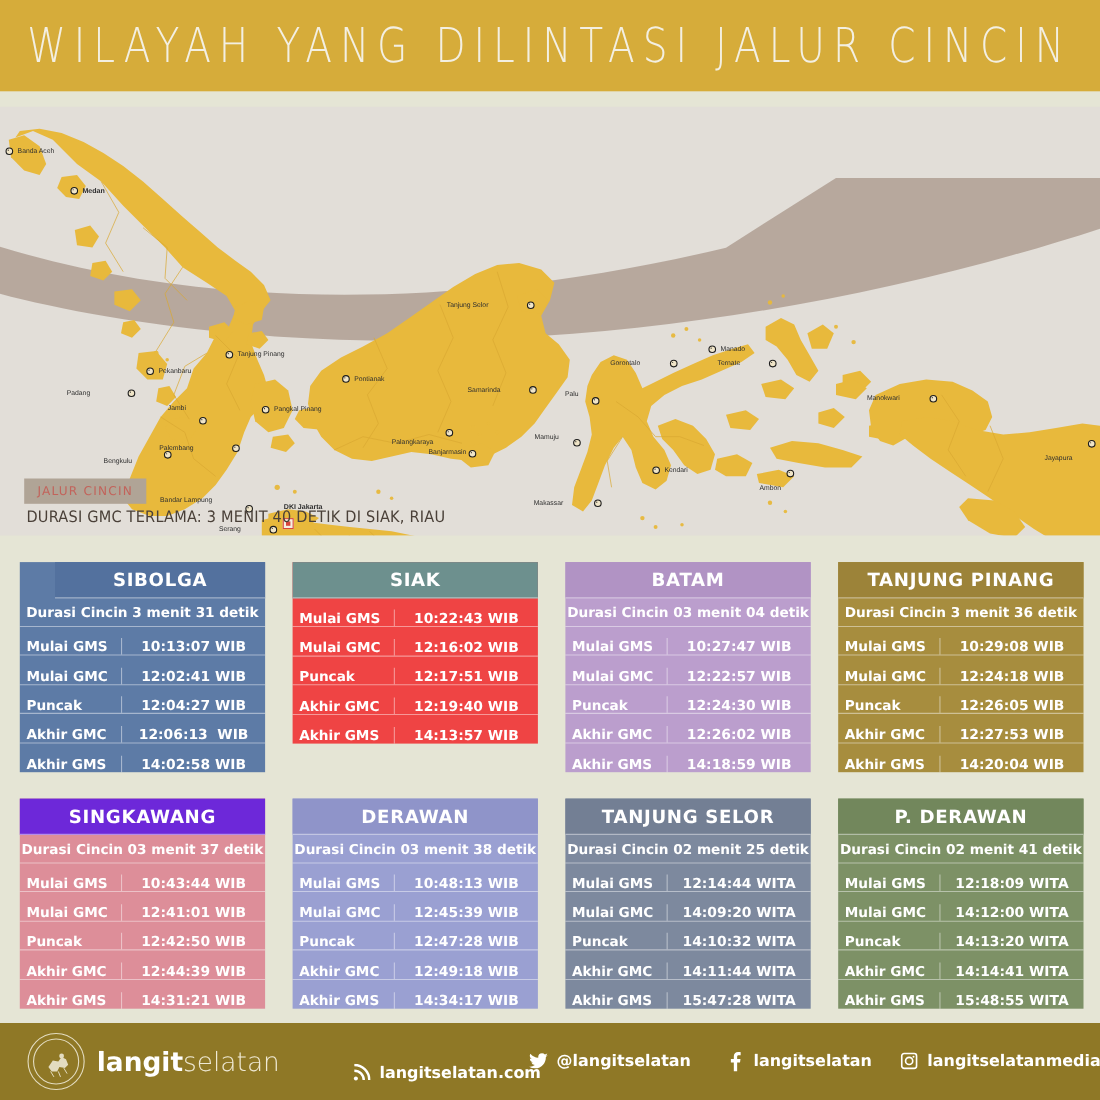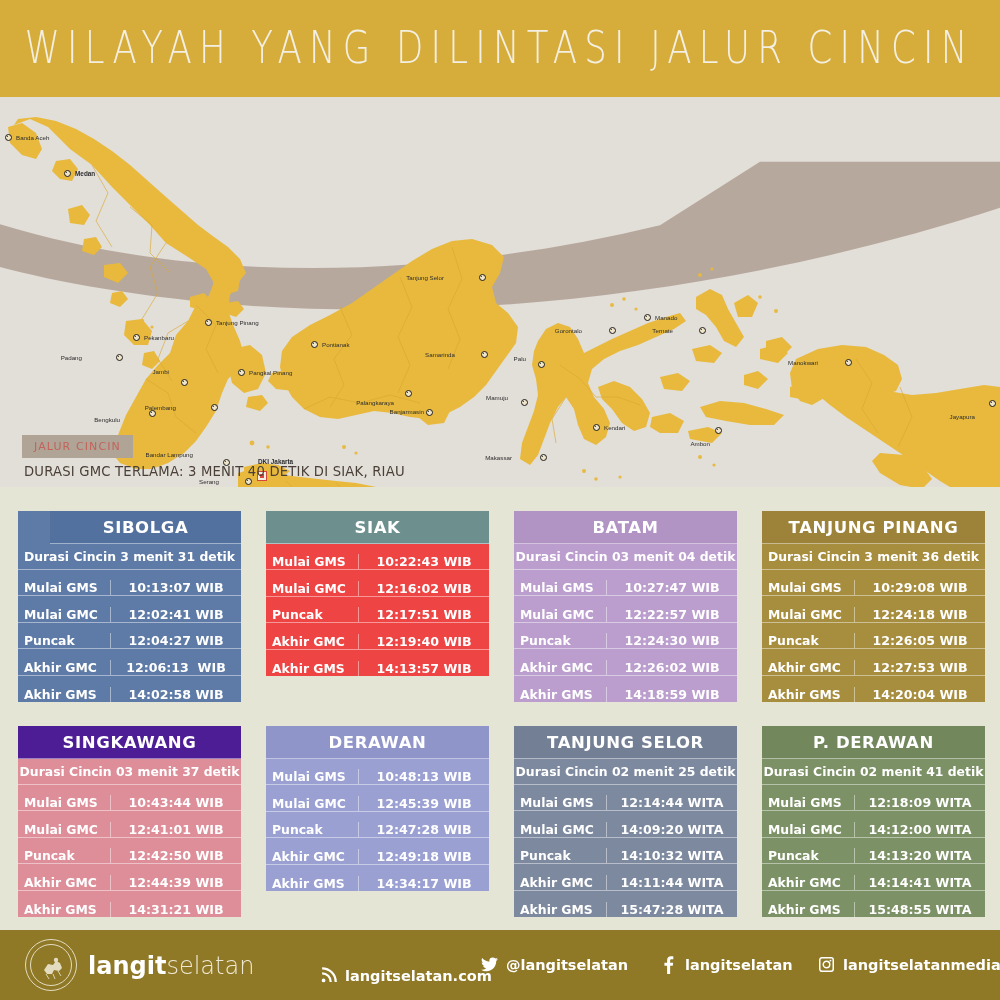"WILAYAH YANG DILINTASI JALUR CINCIN" #header { height: 97px -> 83px }
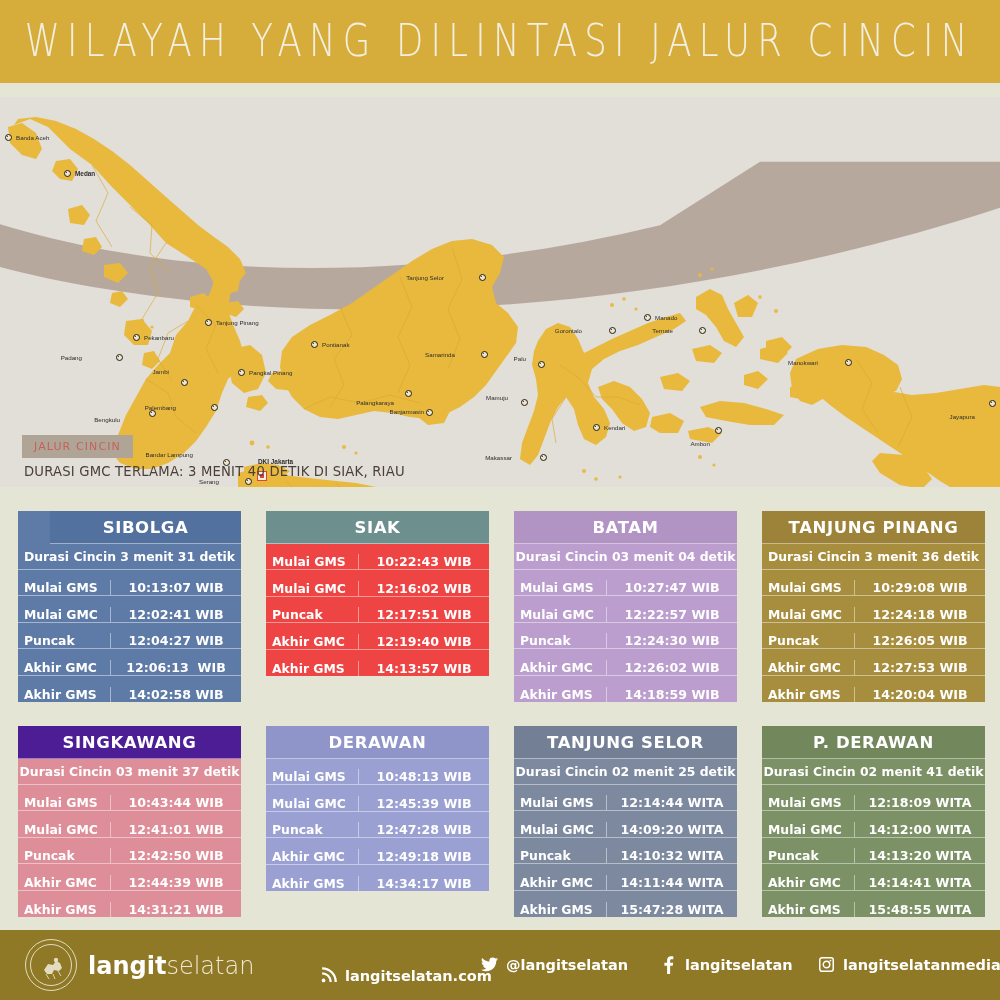"SINGKAWANG" div.card-title { background: #4c1d95 -> #6d28d9 }
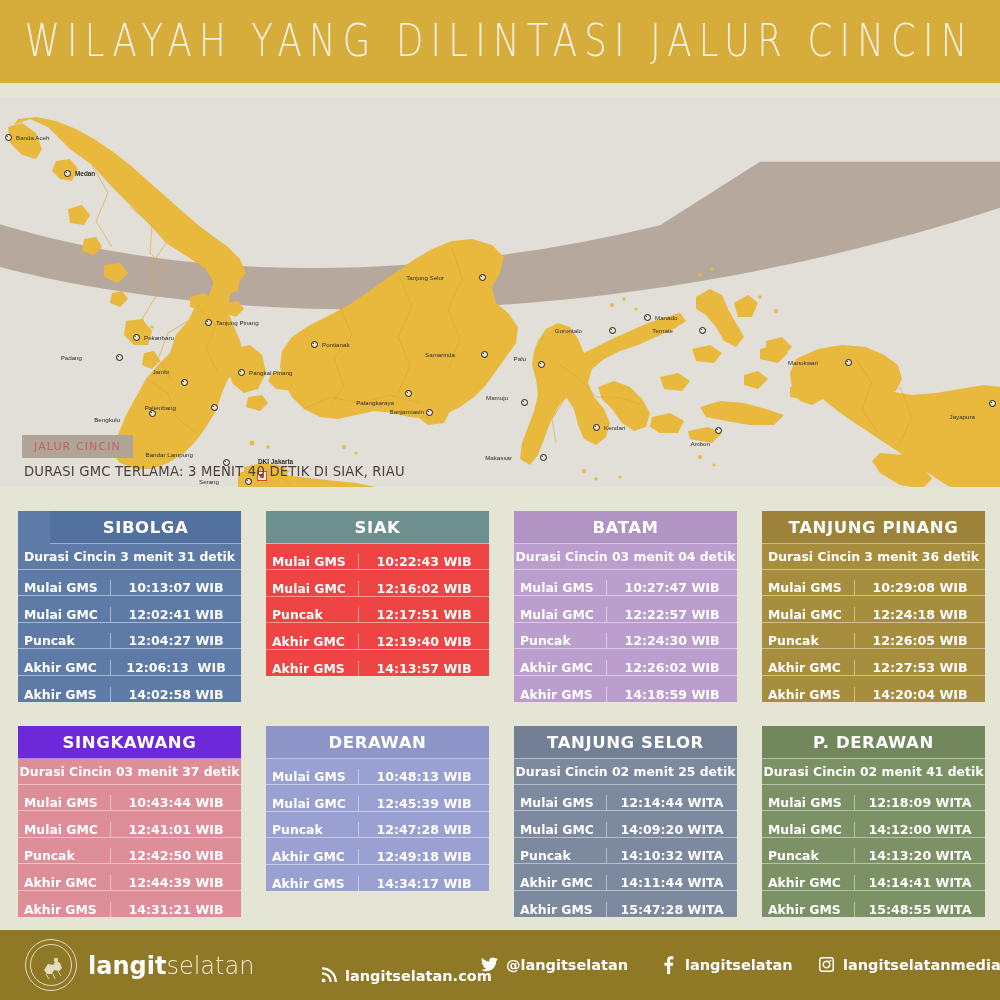"Durasi Cincin 03 menit 38" div.card-sub { html: none -> <div>Durasi Cincin 03 menit 38 detik</div> }
